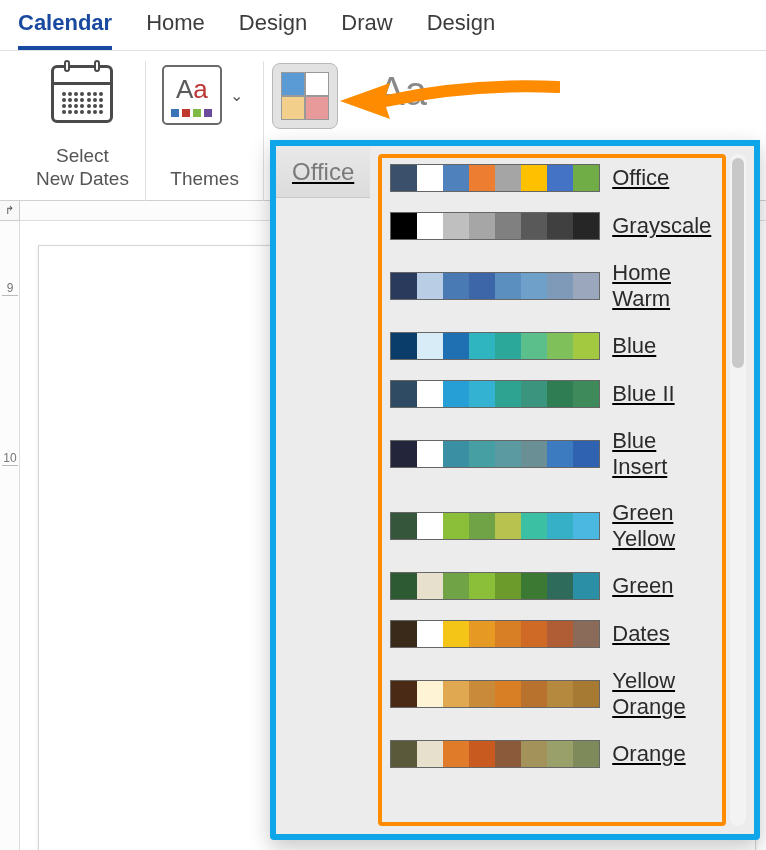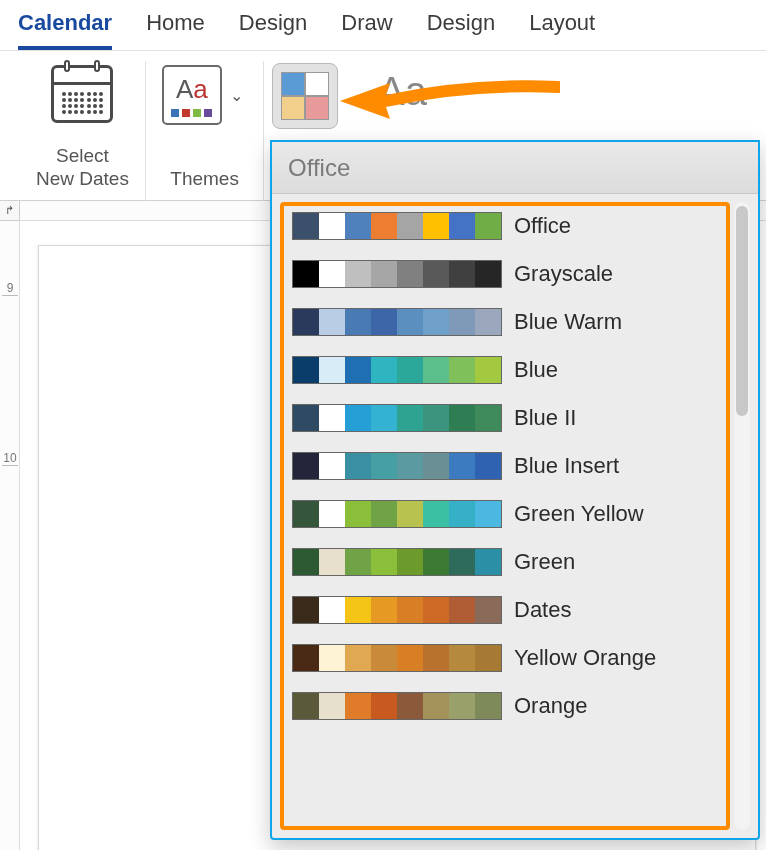"Layout" div.ribbon-tab { html: <div>Layout</div> -> none }
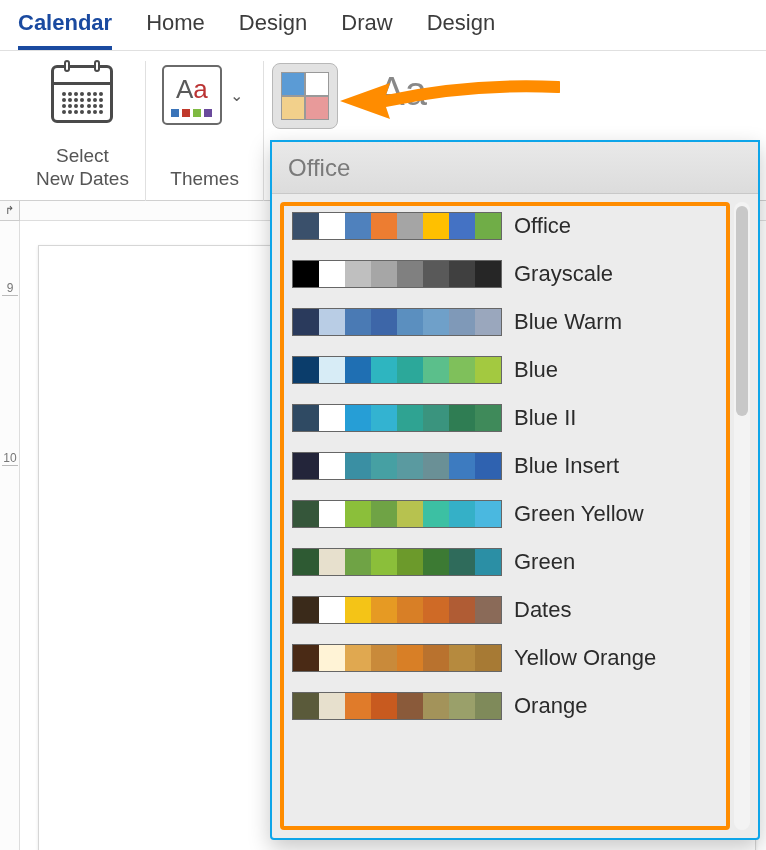"Office" .dropdown { border: 2px solid #0ea5e9 -> 6px solid #0ea5e9; flex-direction: column -> row; text-decoration: none -> underline }
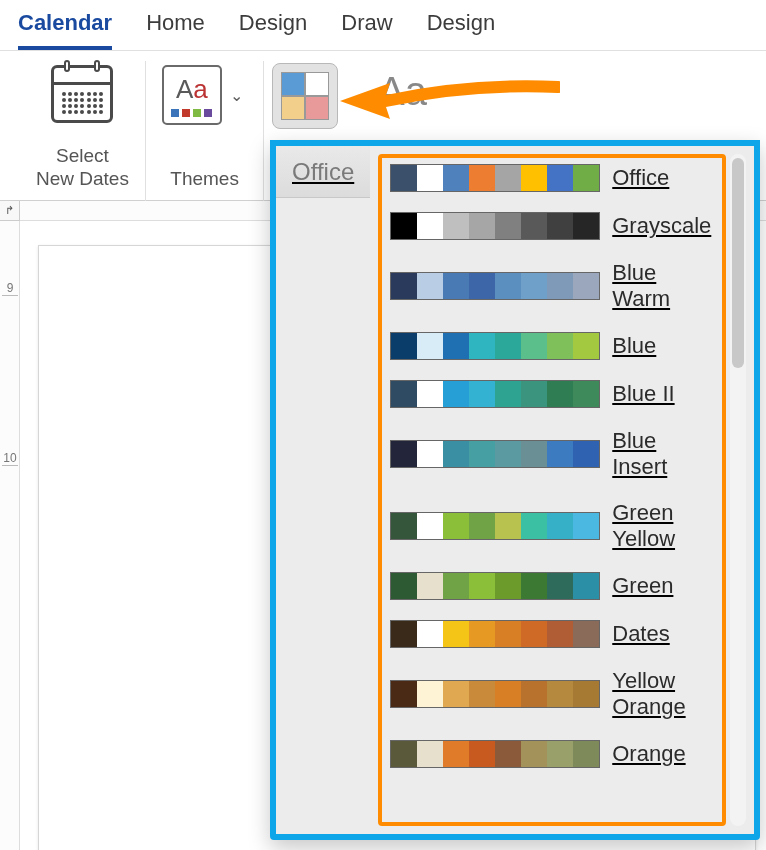"Blue Warm" div.scheme-label { text: Blue -> Home }
